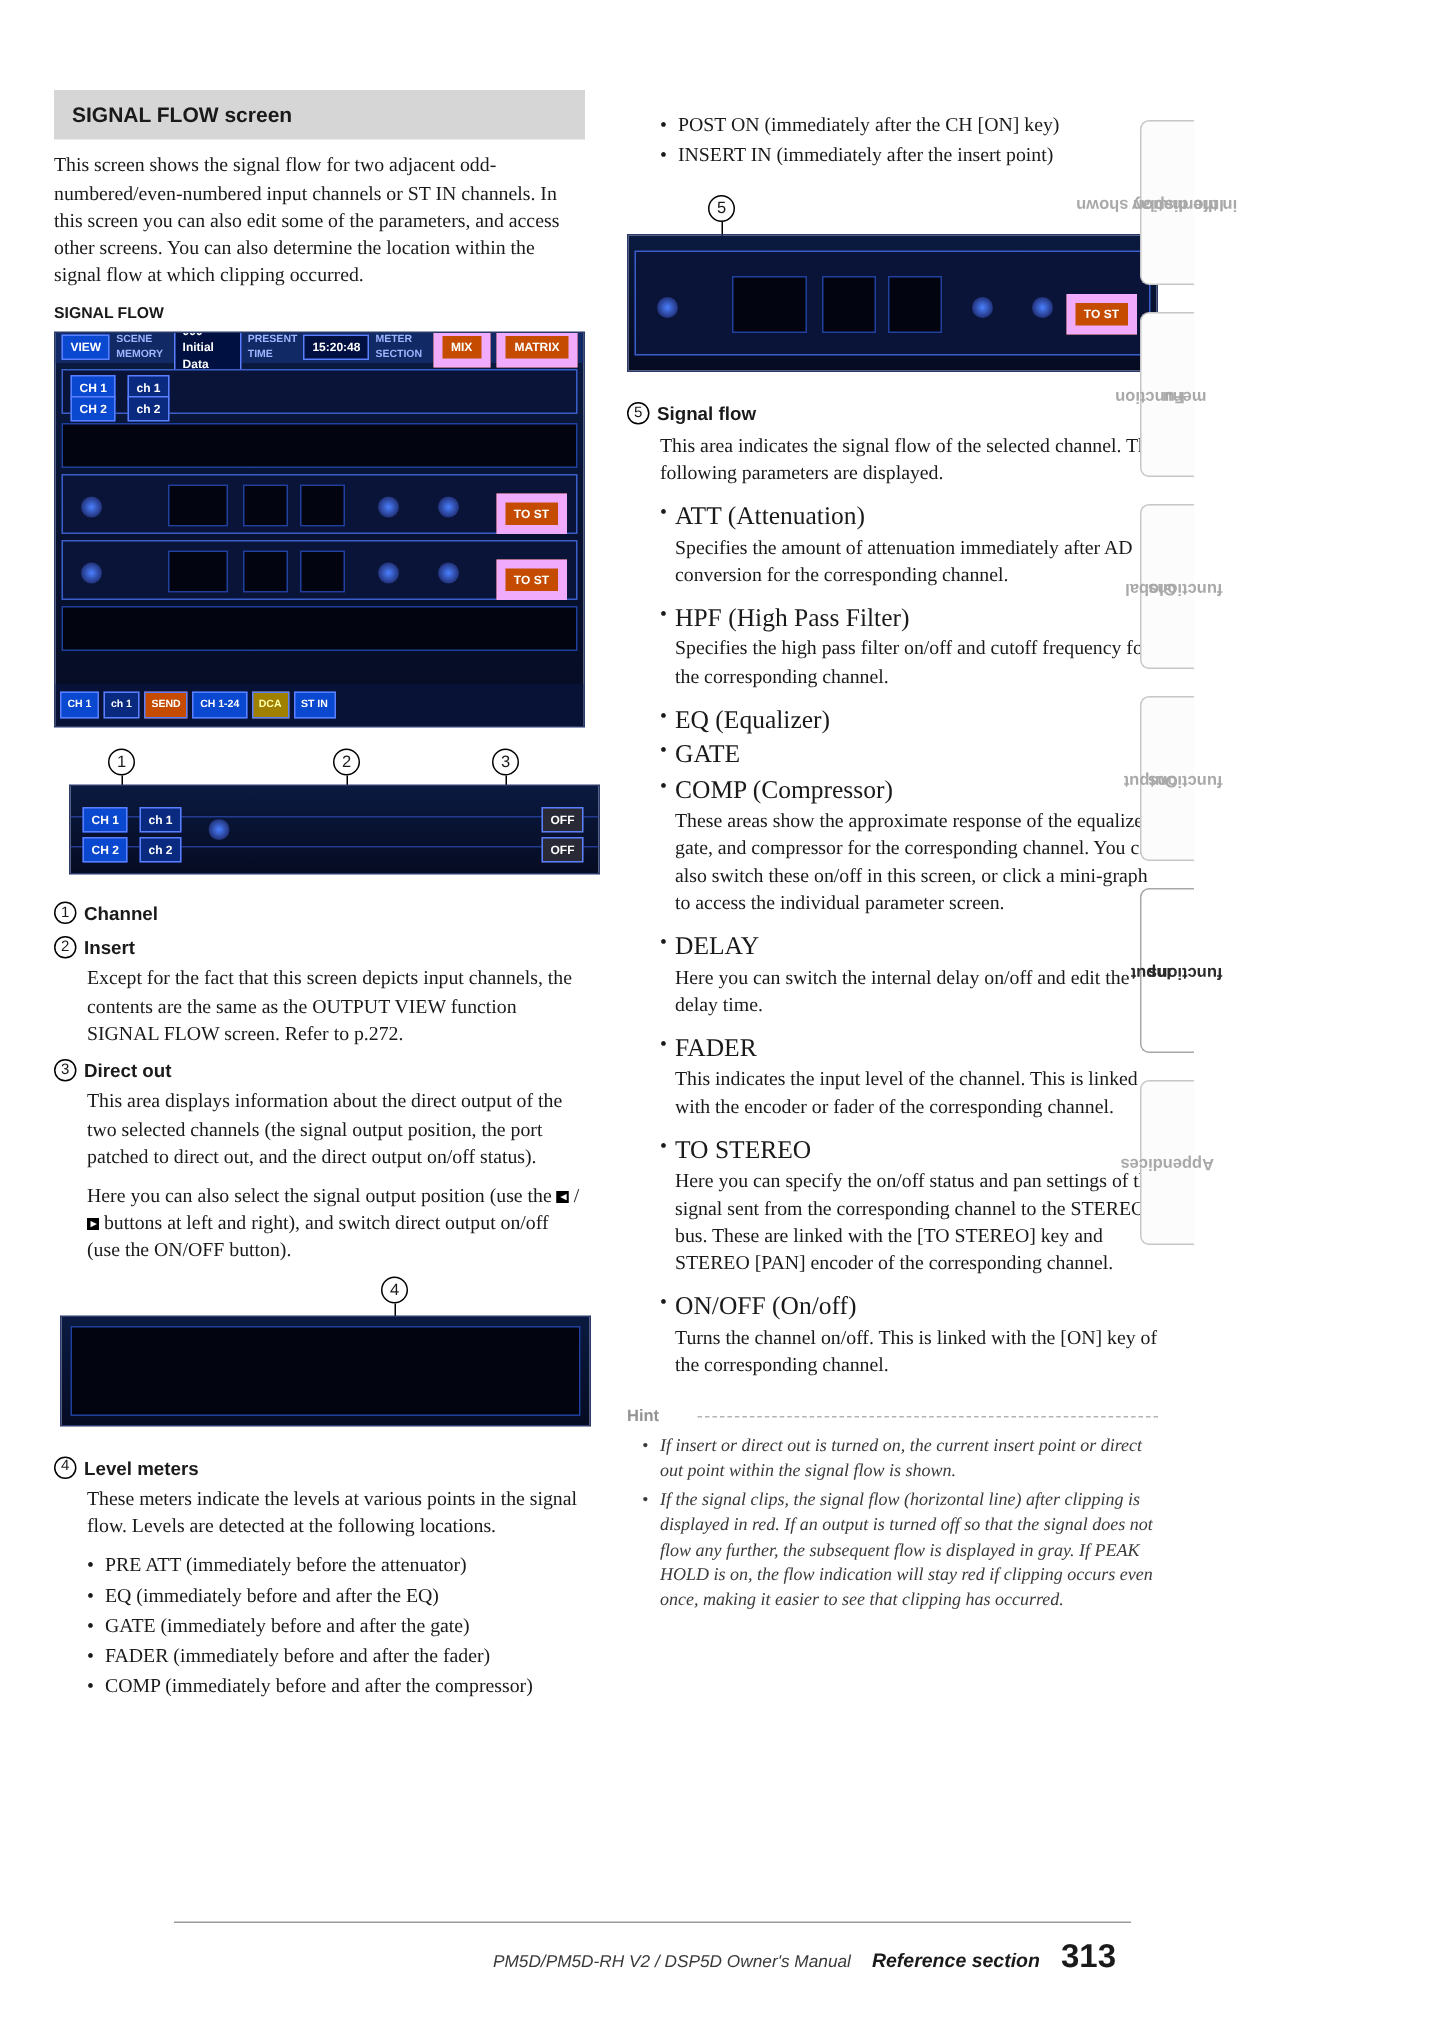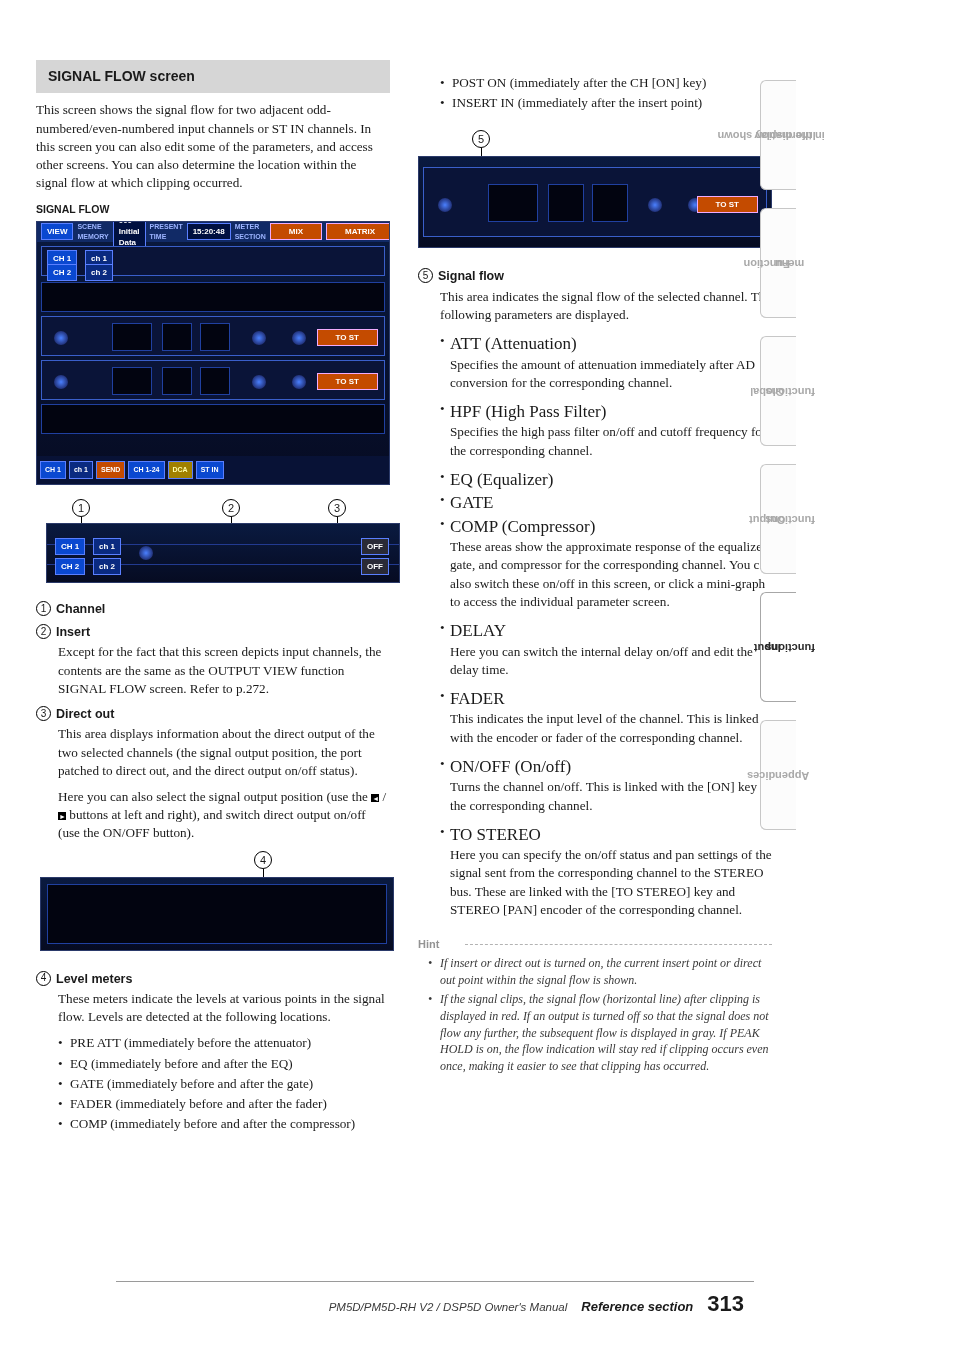"TO ST" .fig .pillO { border: 1px solid #f0abfc -> 6px solid #f0abfc; padding: 2px 18px -> 2px 6px }
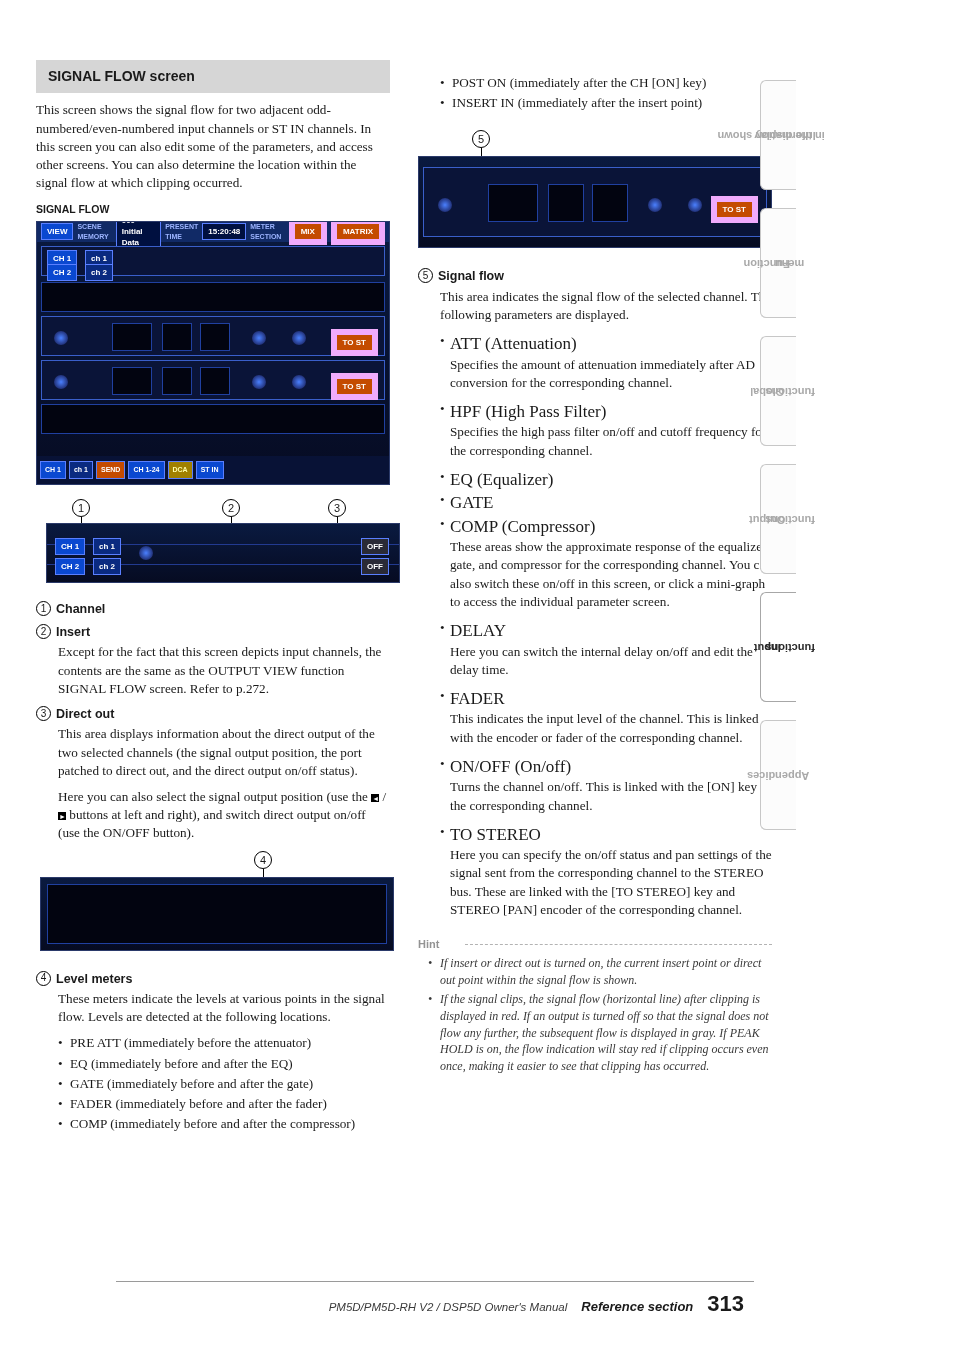"ON/OFF (On/off)" div.dash-item { order: before "TO STEREO" -> after "TO STEREO" }
